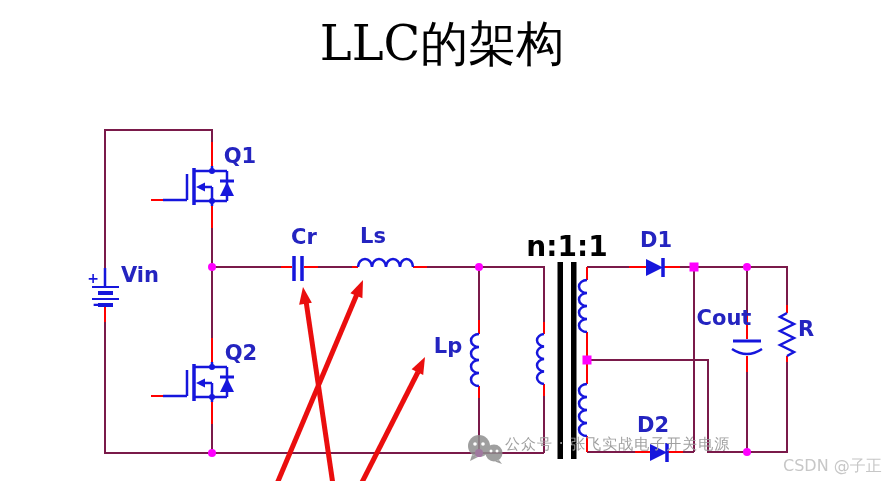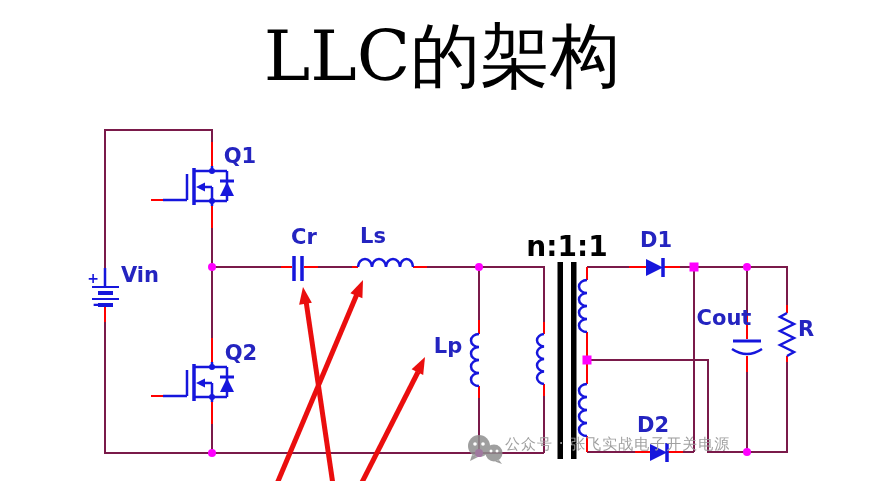"LLC的架构" .title { font-size: 70px -> 48px }
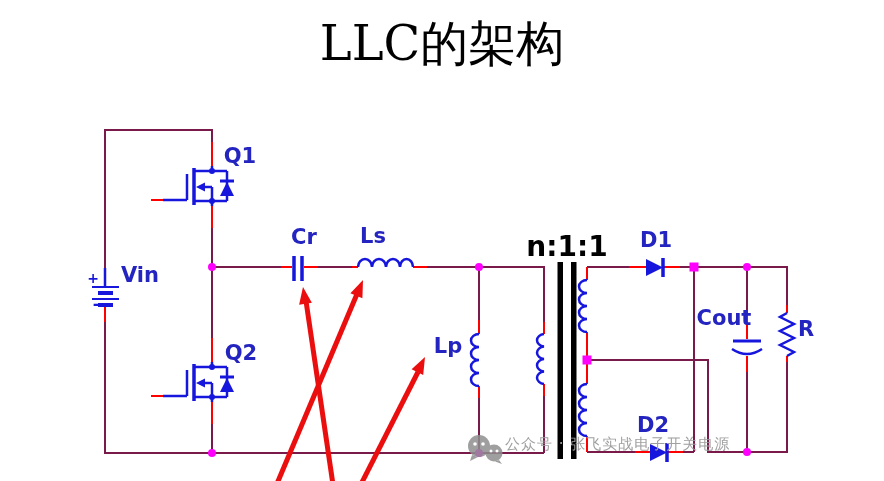"CSDN @子正" div.wm-csdn { html: none -> <div>CSDN @子正</div> }
